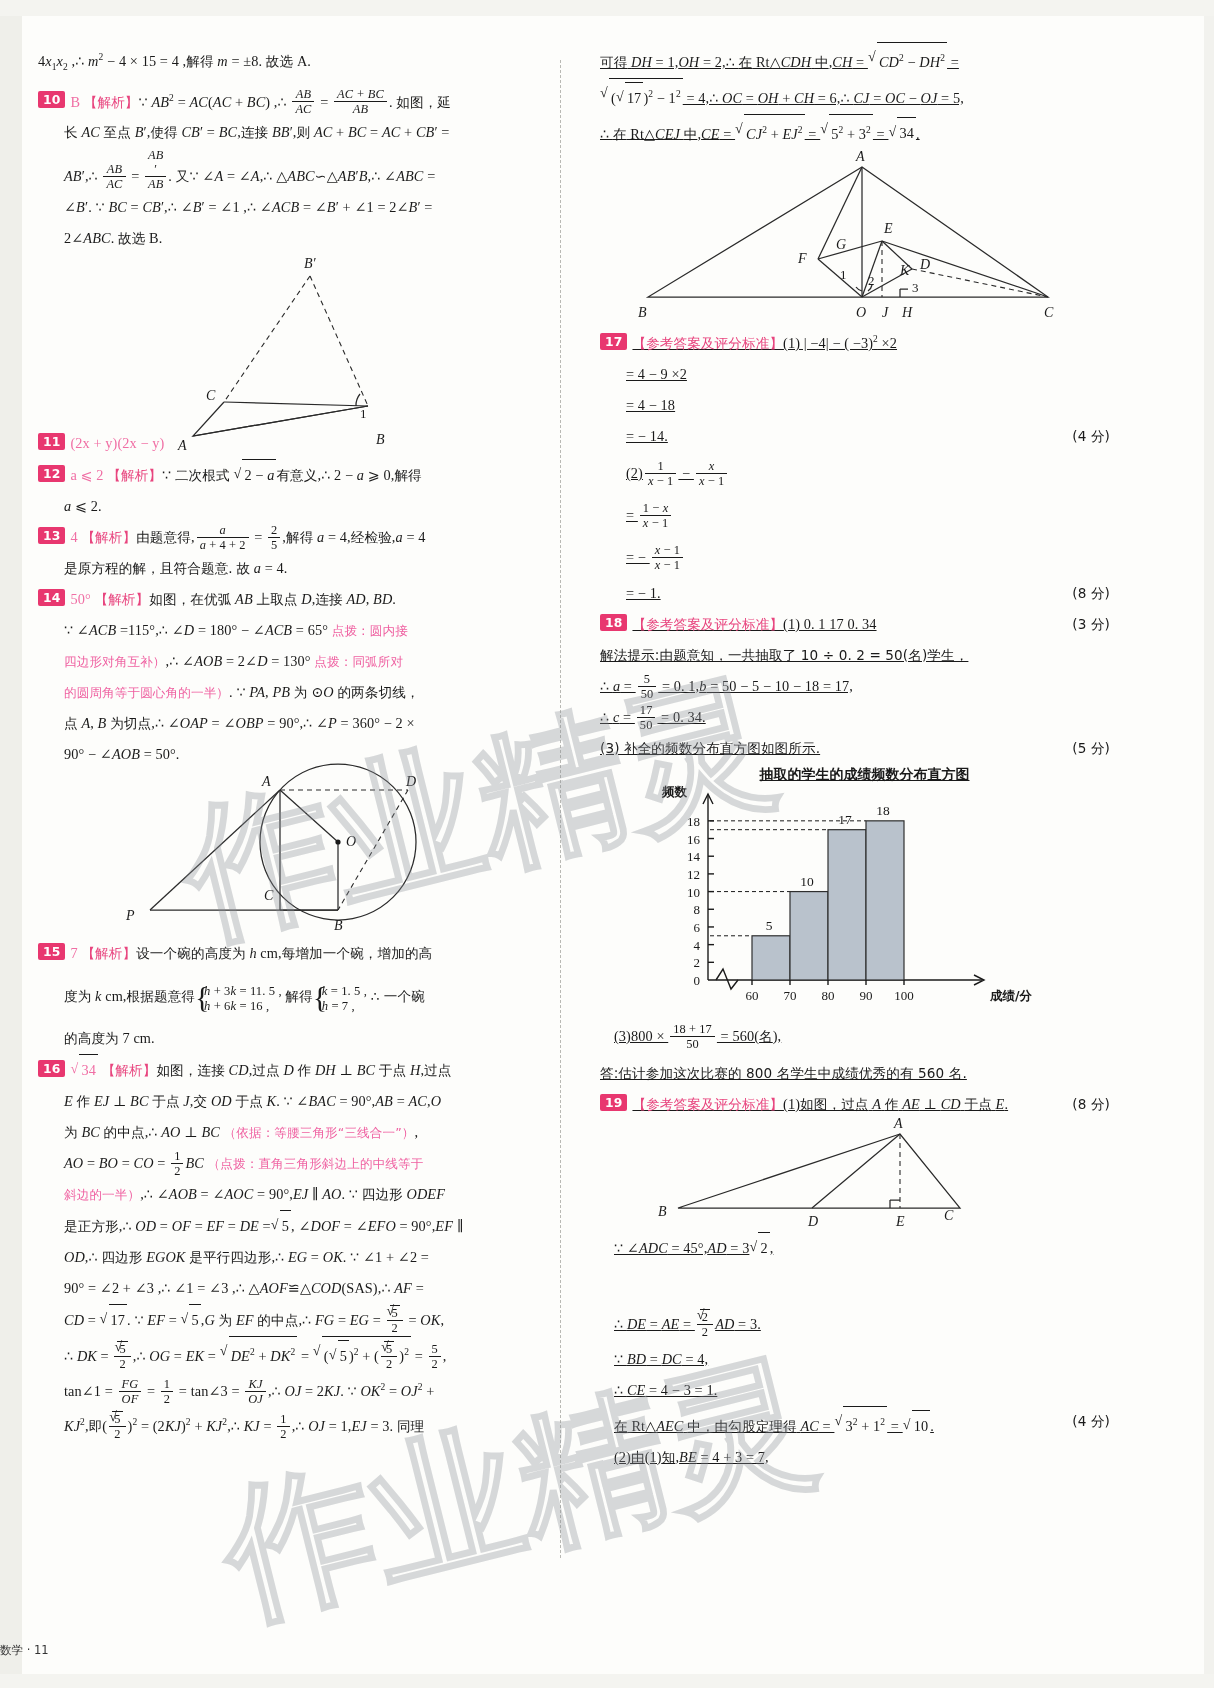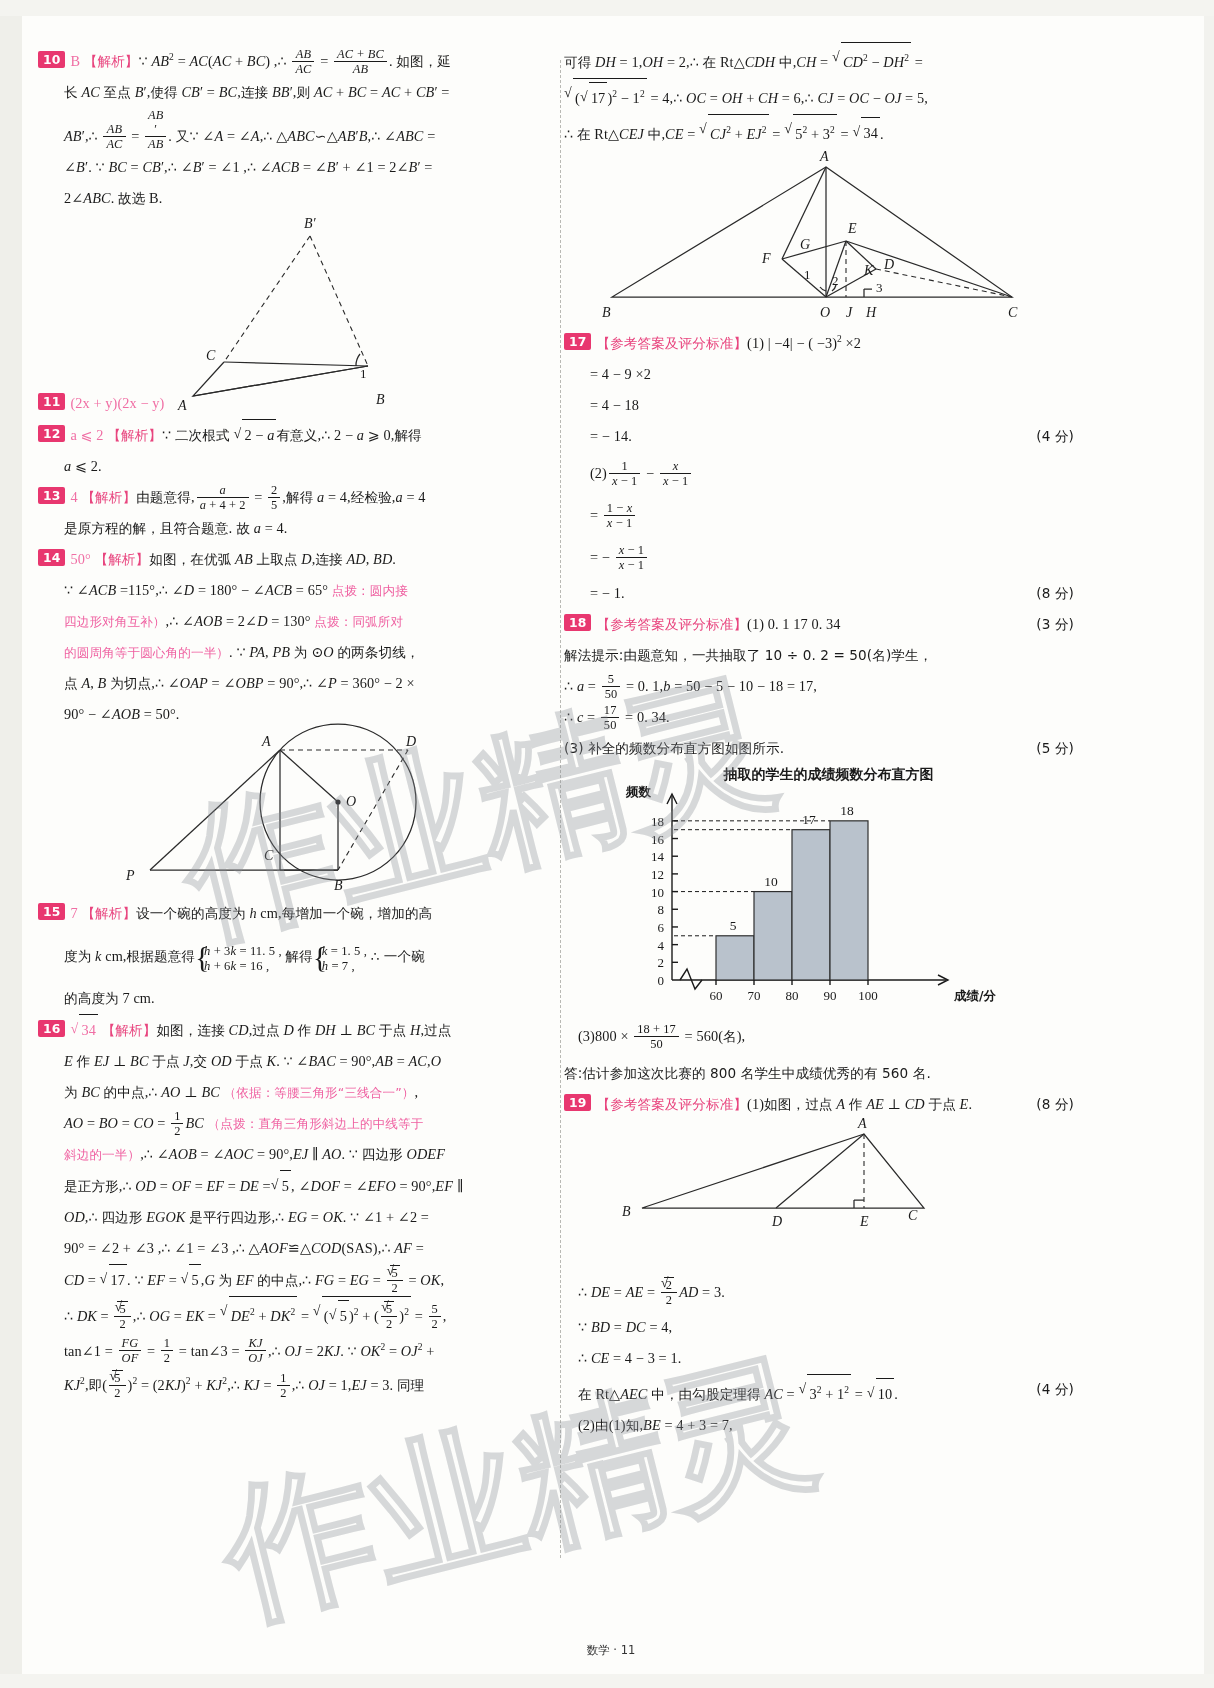"4x1x2 ,∴ m2 − 4" div.ln { html: none -> <div> 4<span>x</span><sub>1</sub><span>x</span><sub>2</sub> ,∴ <span>m</span><sup>2</sup> − 4 × 15 = 4 ,<span>解得</span> <span>m</span> = ±8. <span>故选</span> A. </div> }
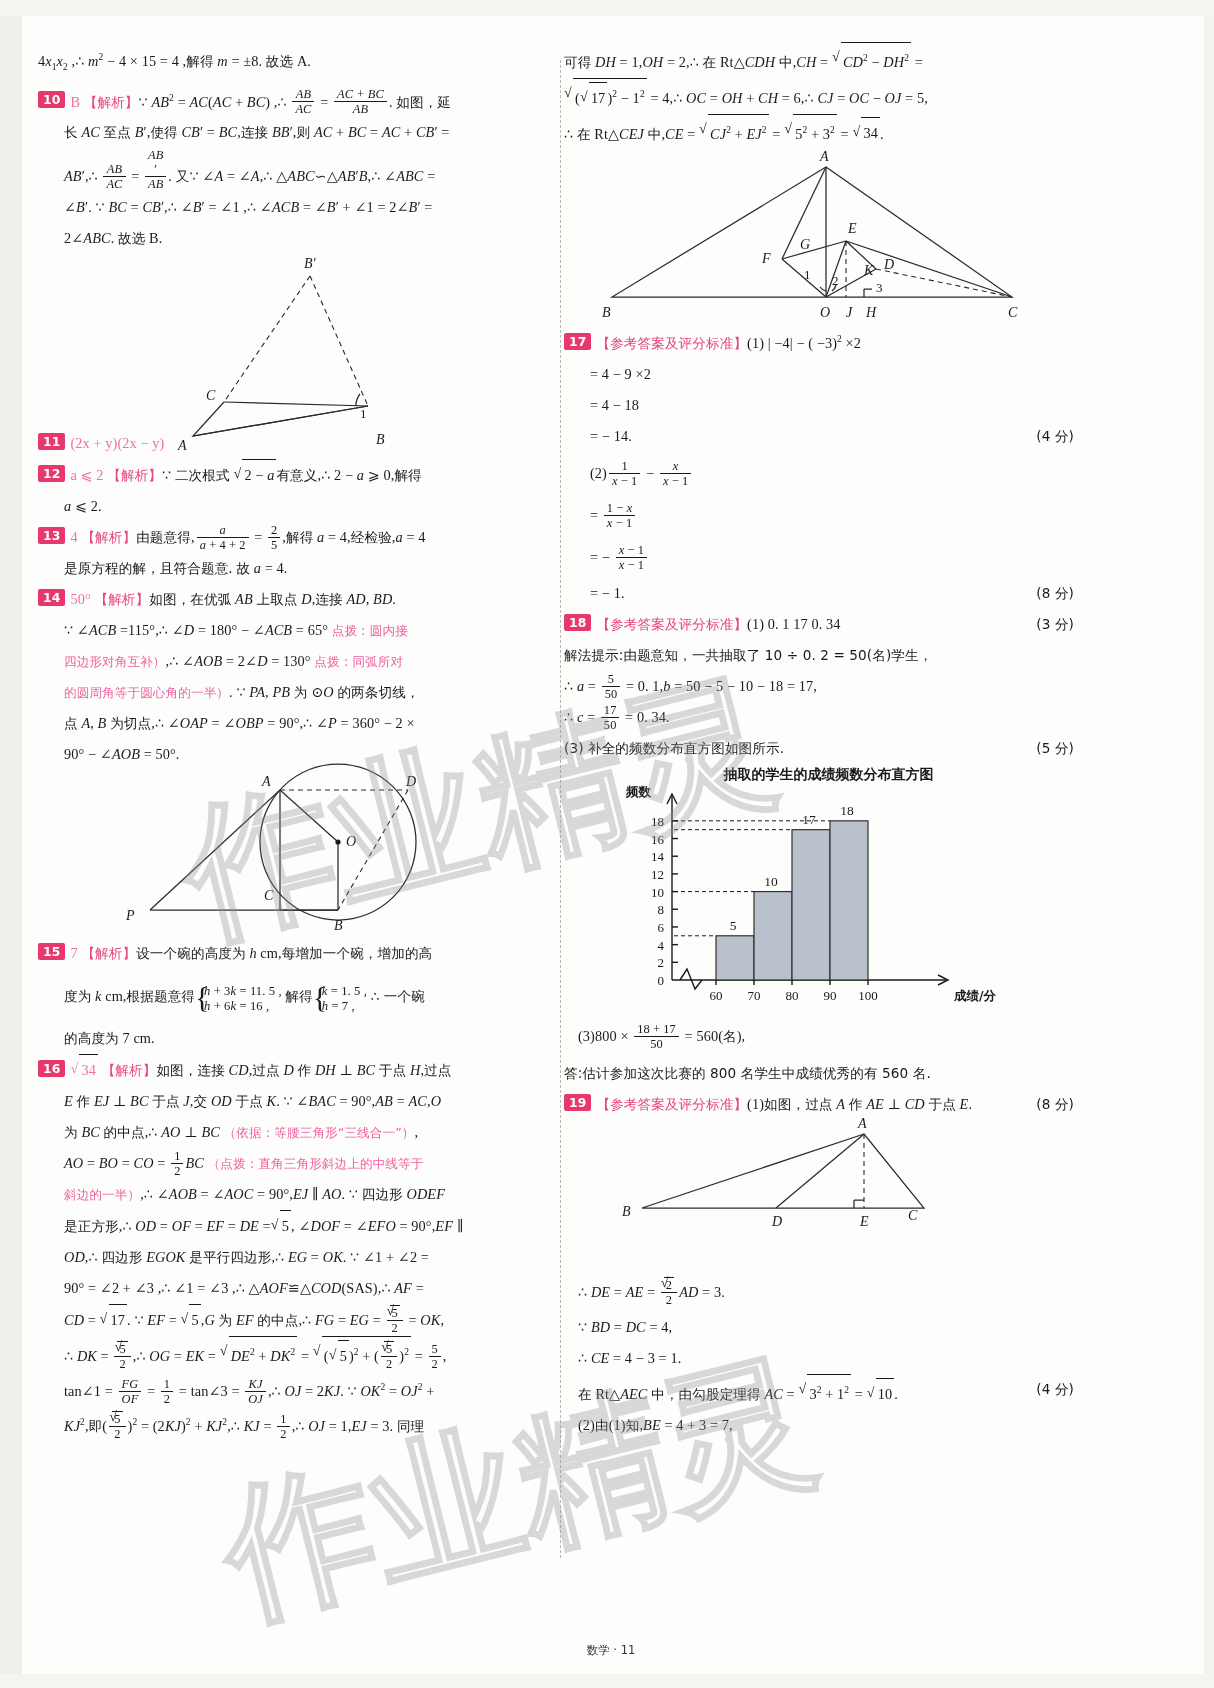"可得 DH = 1,OH =" .col-right { left: 564px -> 600px; text-decoration: none -> underline }
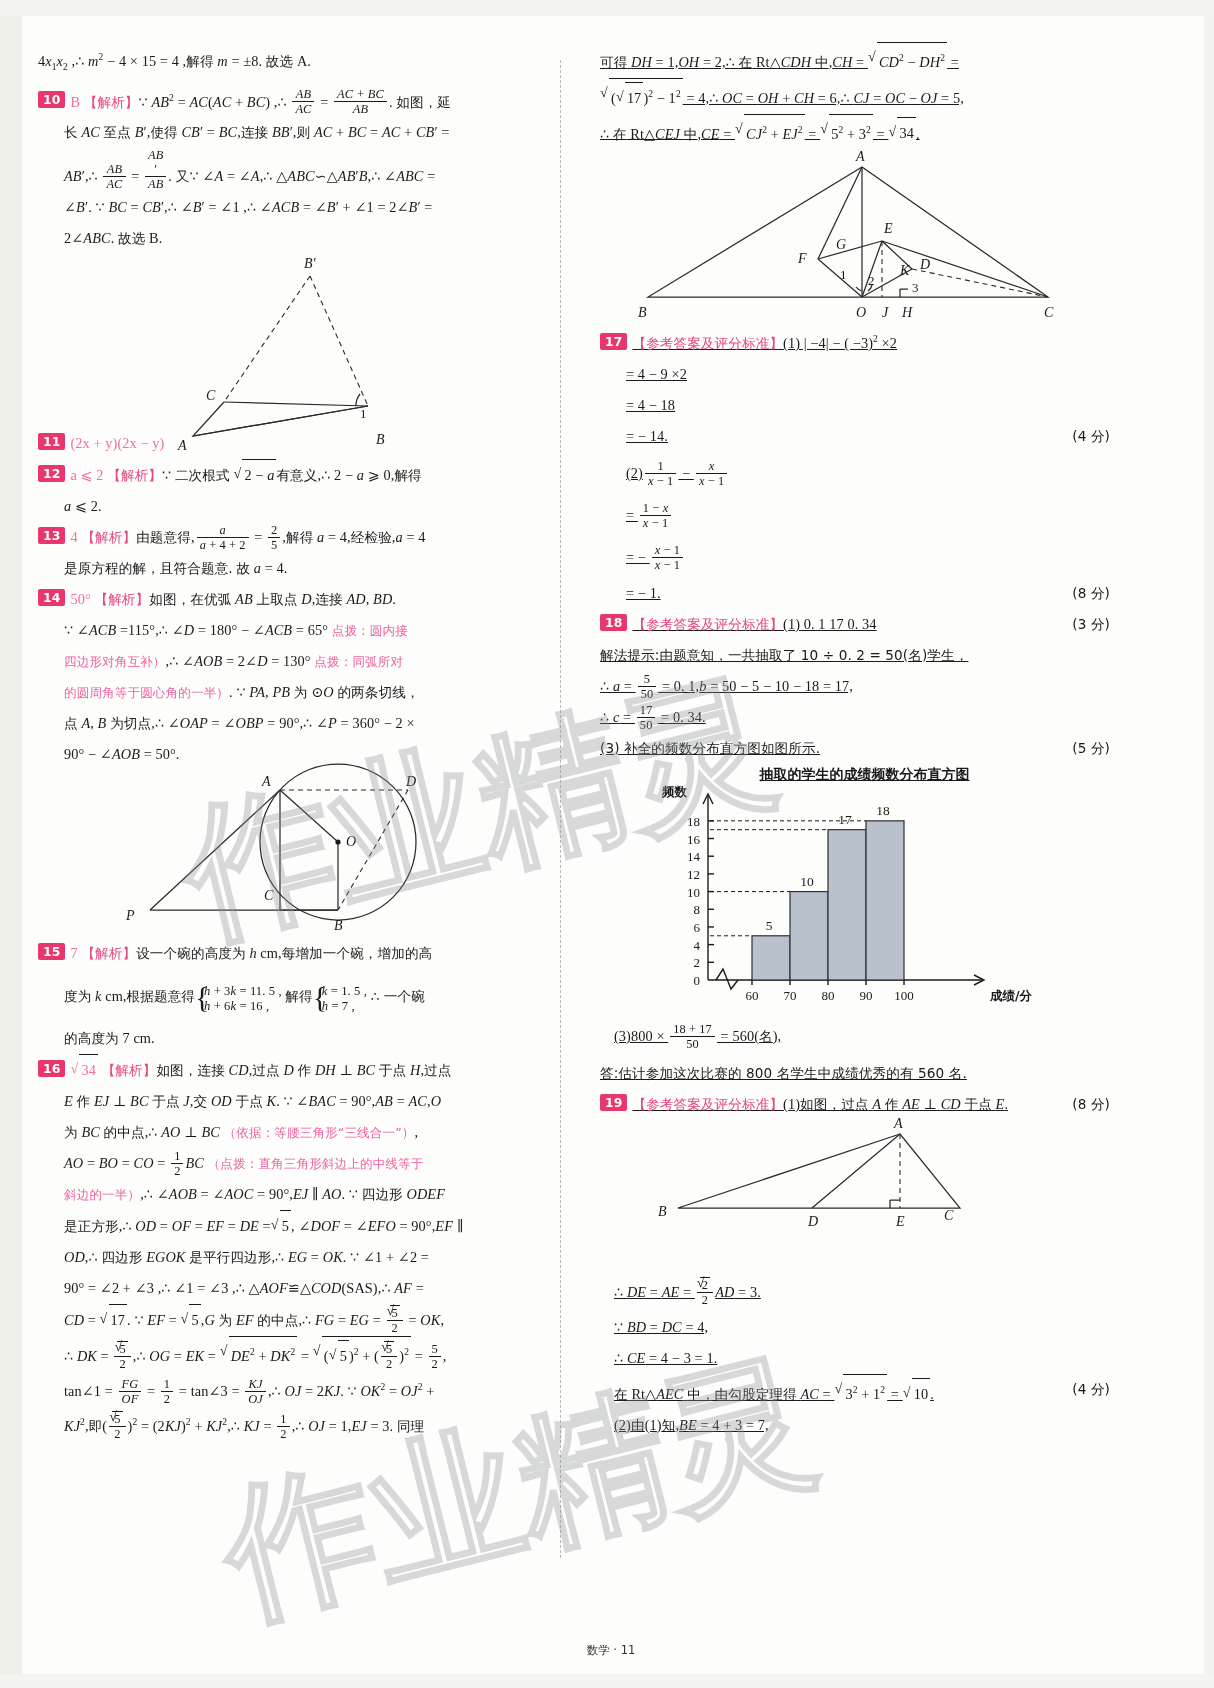"∵ ∠ADC = 45°,AD =" div.ln { html: none -> <div><span></span>∵ ∠<span>ADC</span> = 45°,<span>AD</span> = 3<span><span>2</span></span>,</div> }
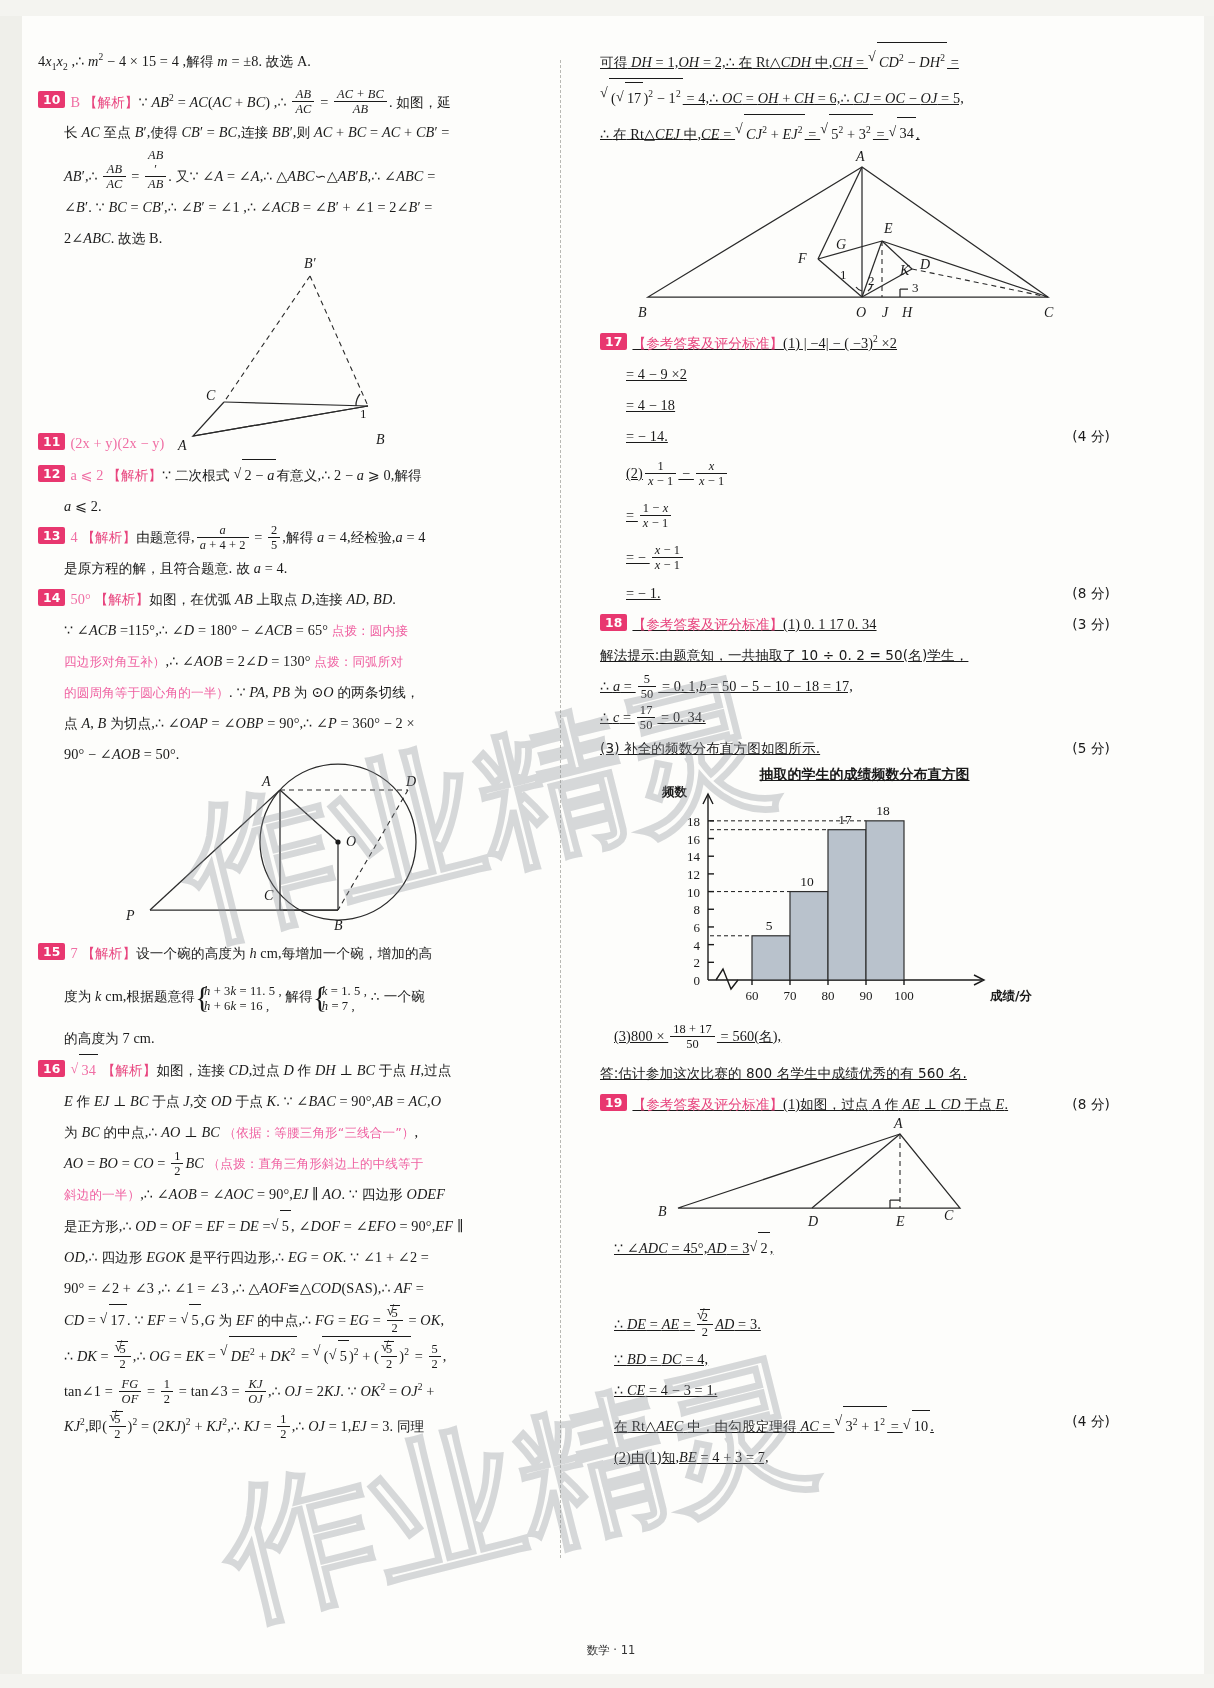"数学 · 11" .footer { left: 8px -> 0; text-align: center -> none }
